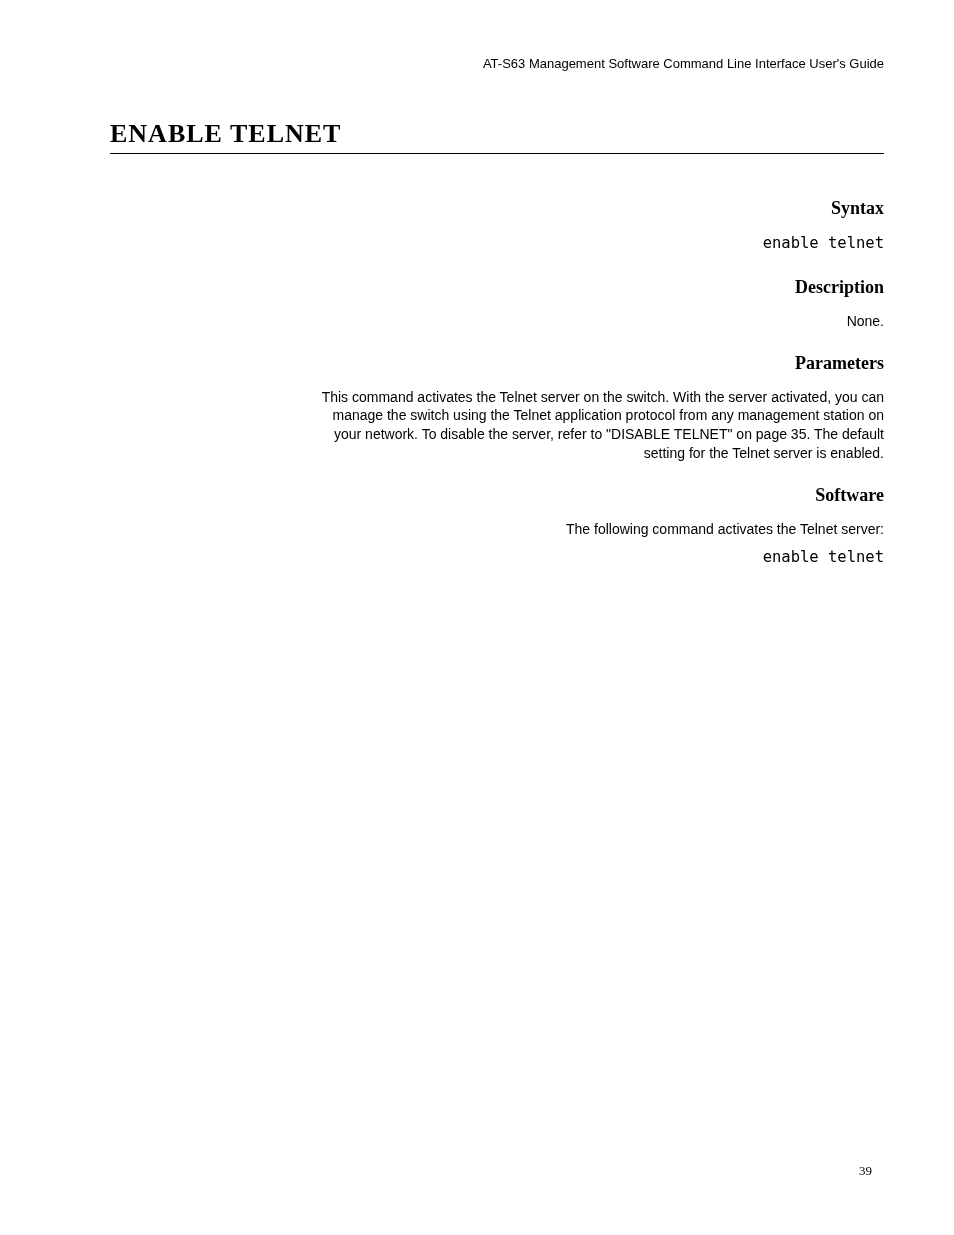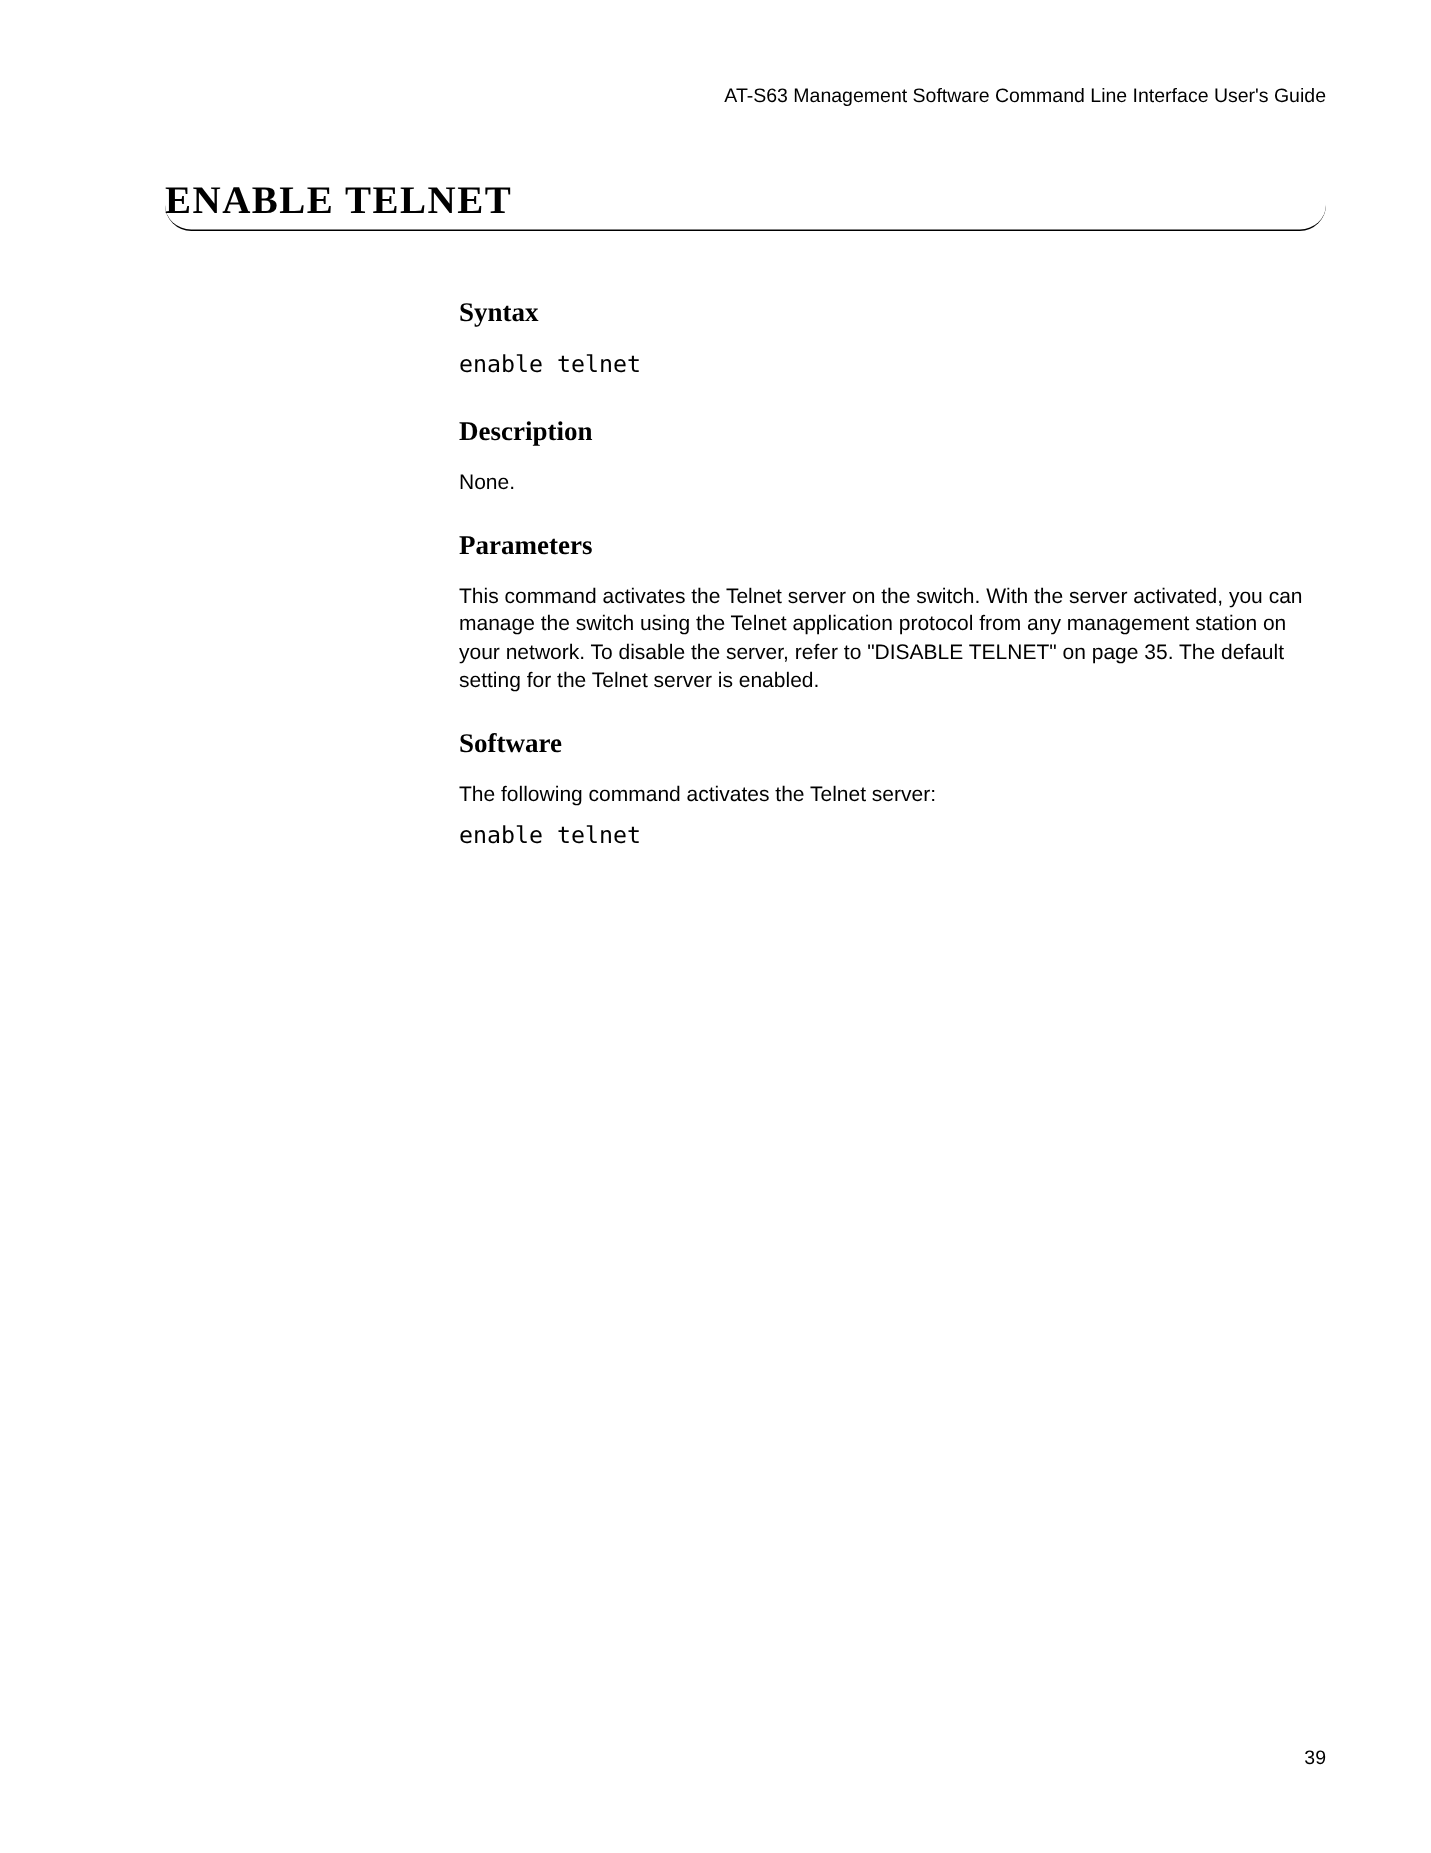"AT-S63 Management Software Command Line" * { border-radius: 24px -> none }
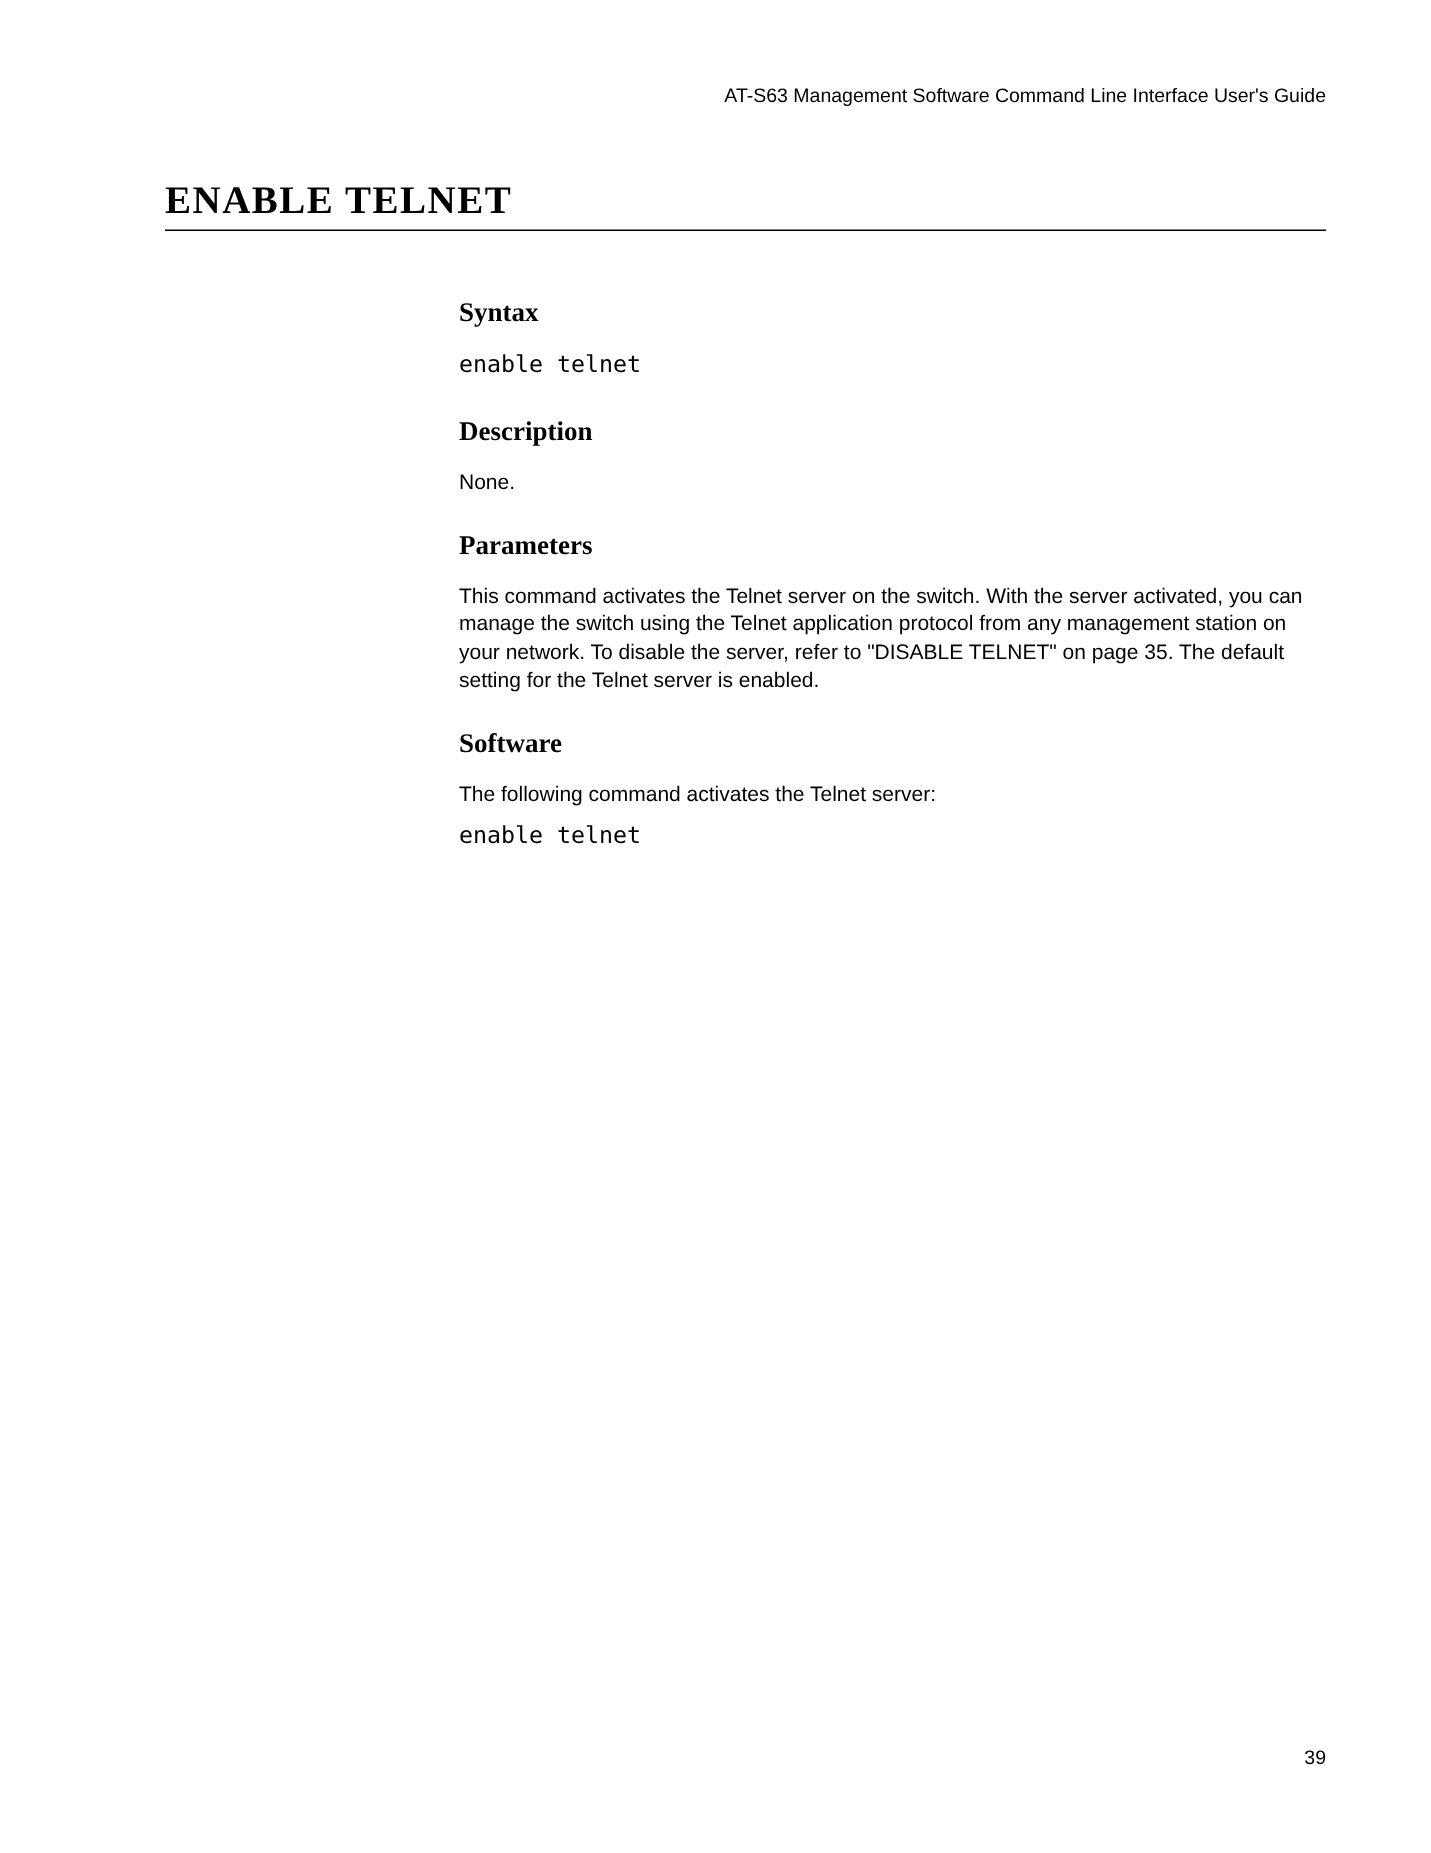"Syntax" .content-body { text-align: none -> right }
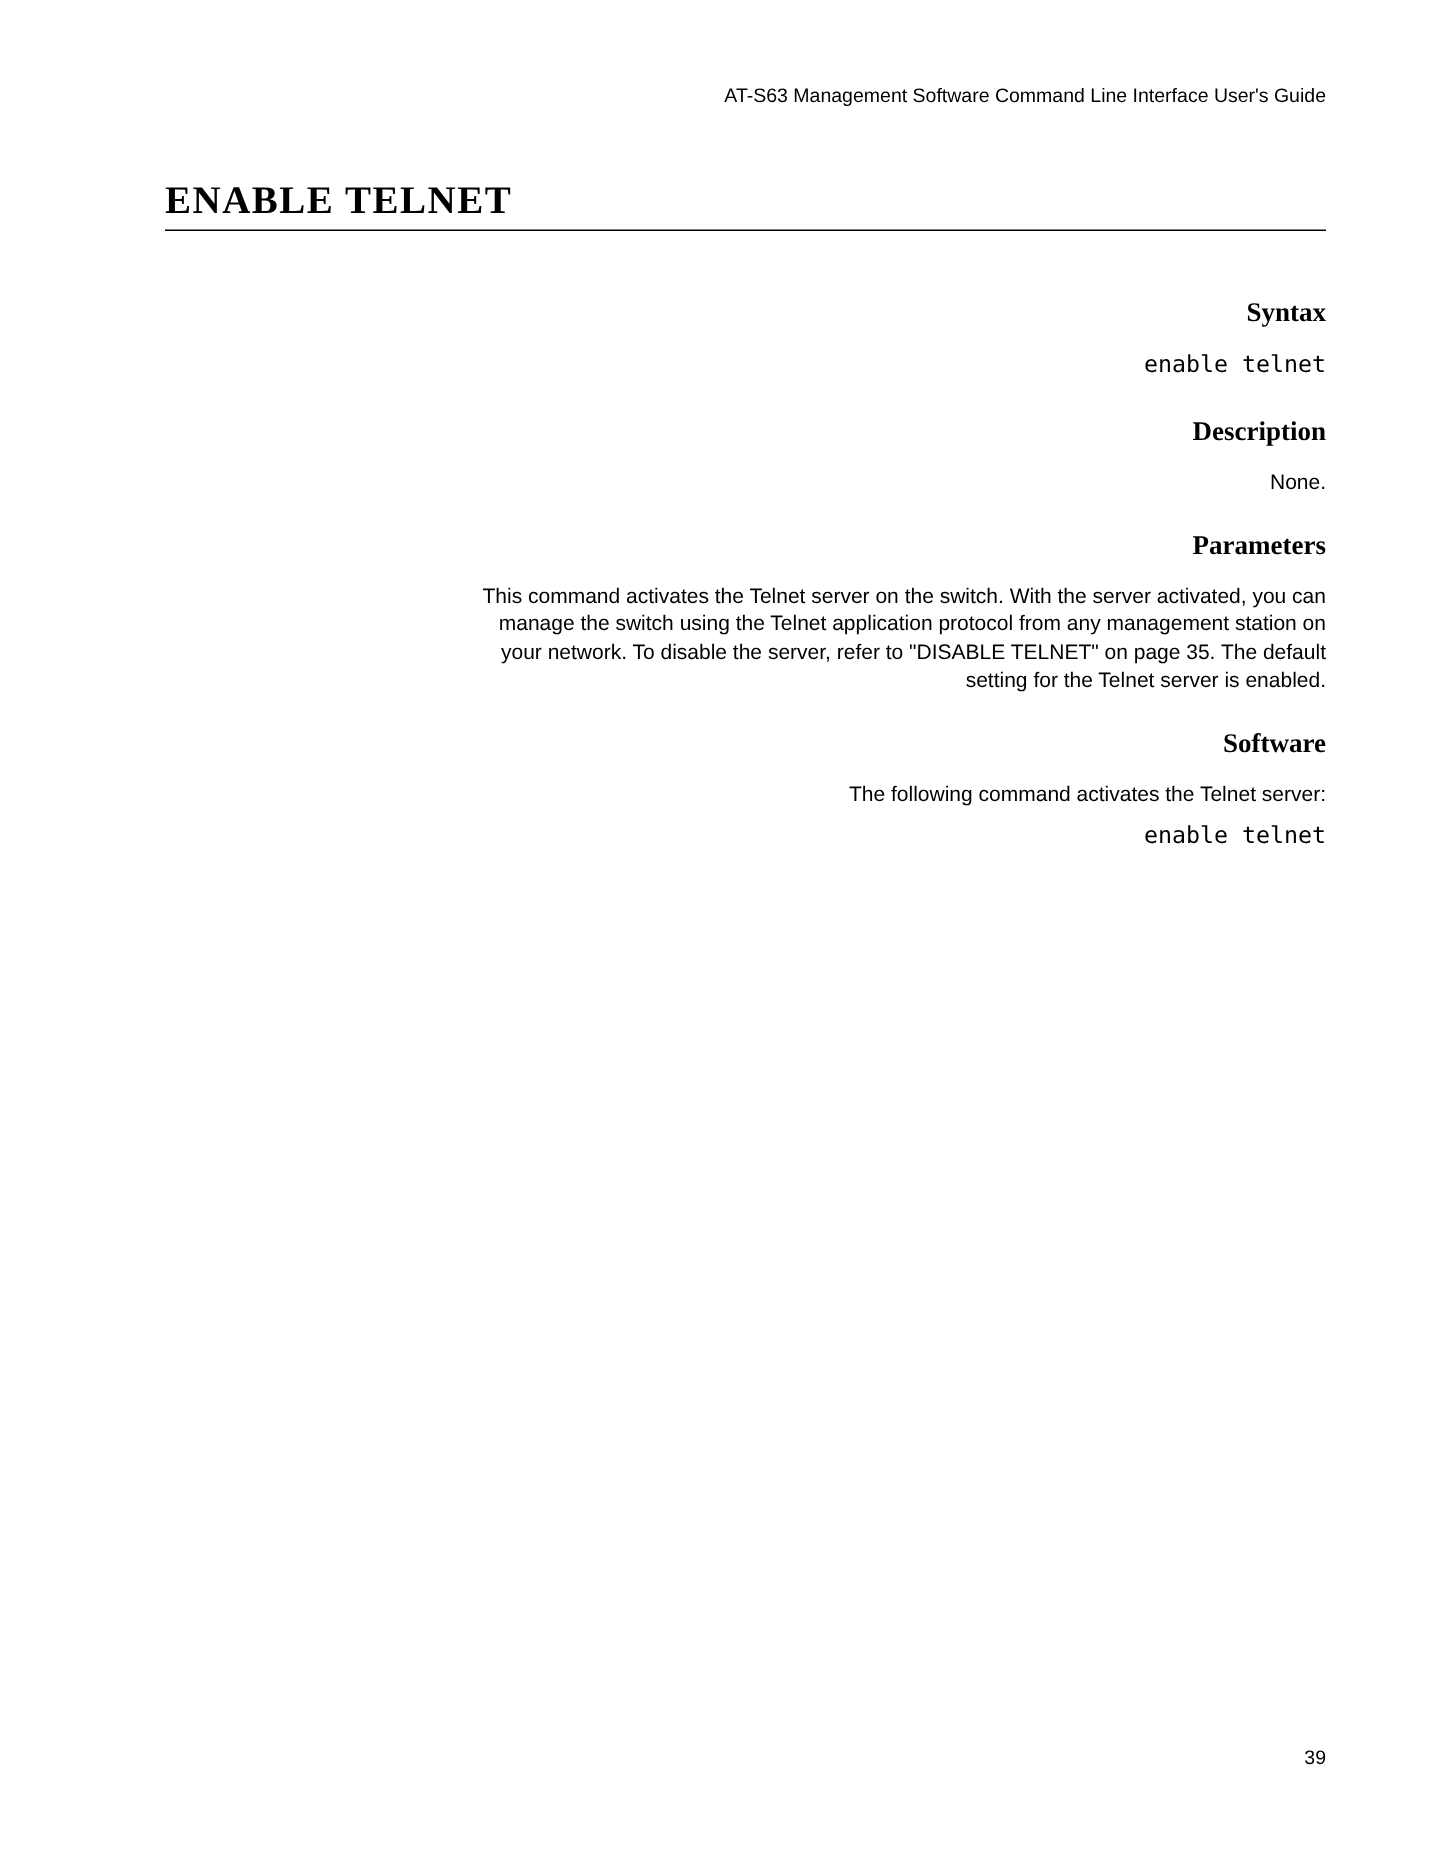"39" .page-number { font-family: Liberation Sans, sans-serif -> Liberation Serif, serif; right: 70px -> 82px }
